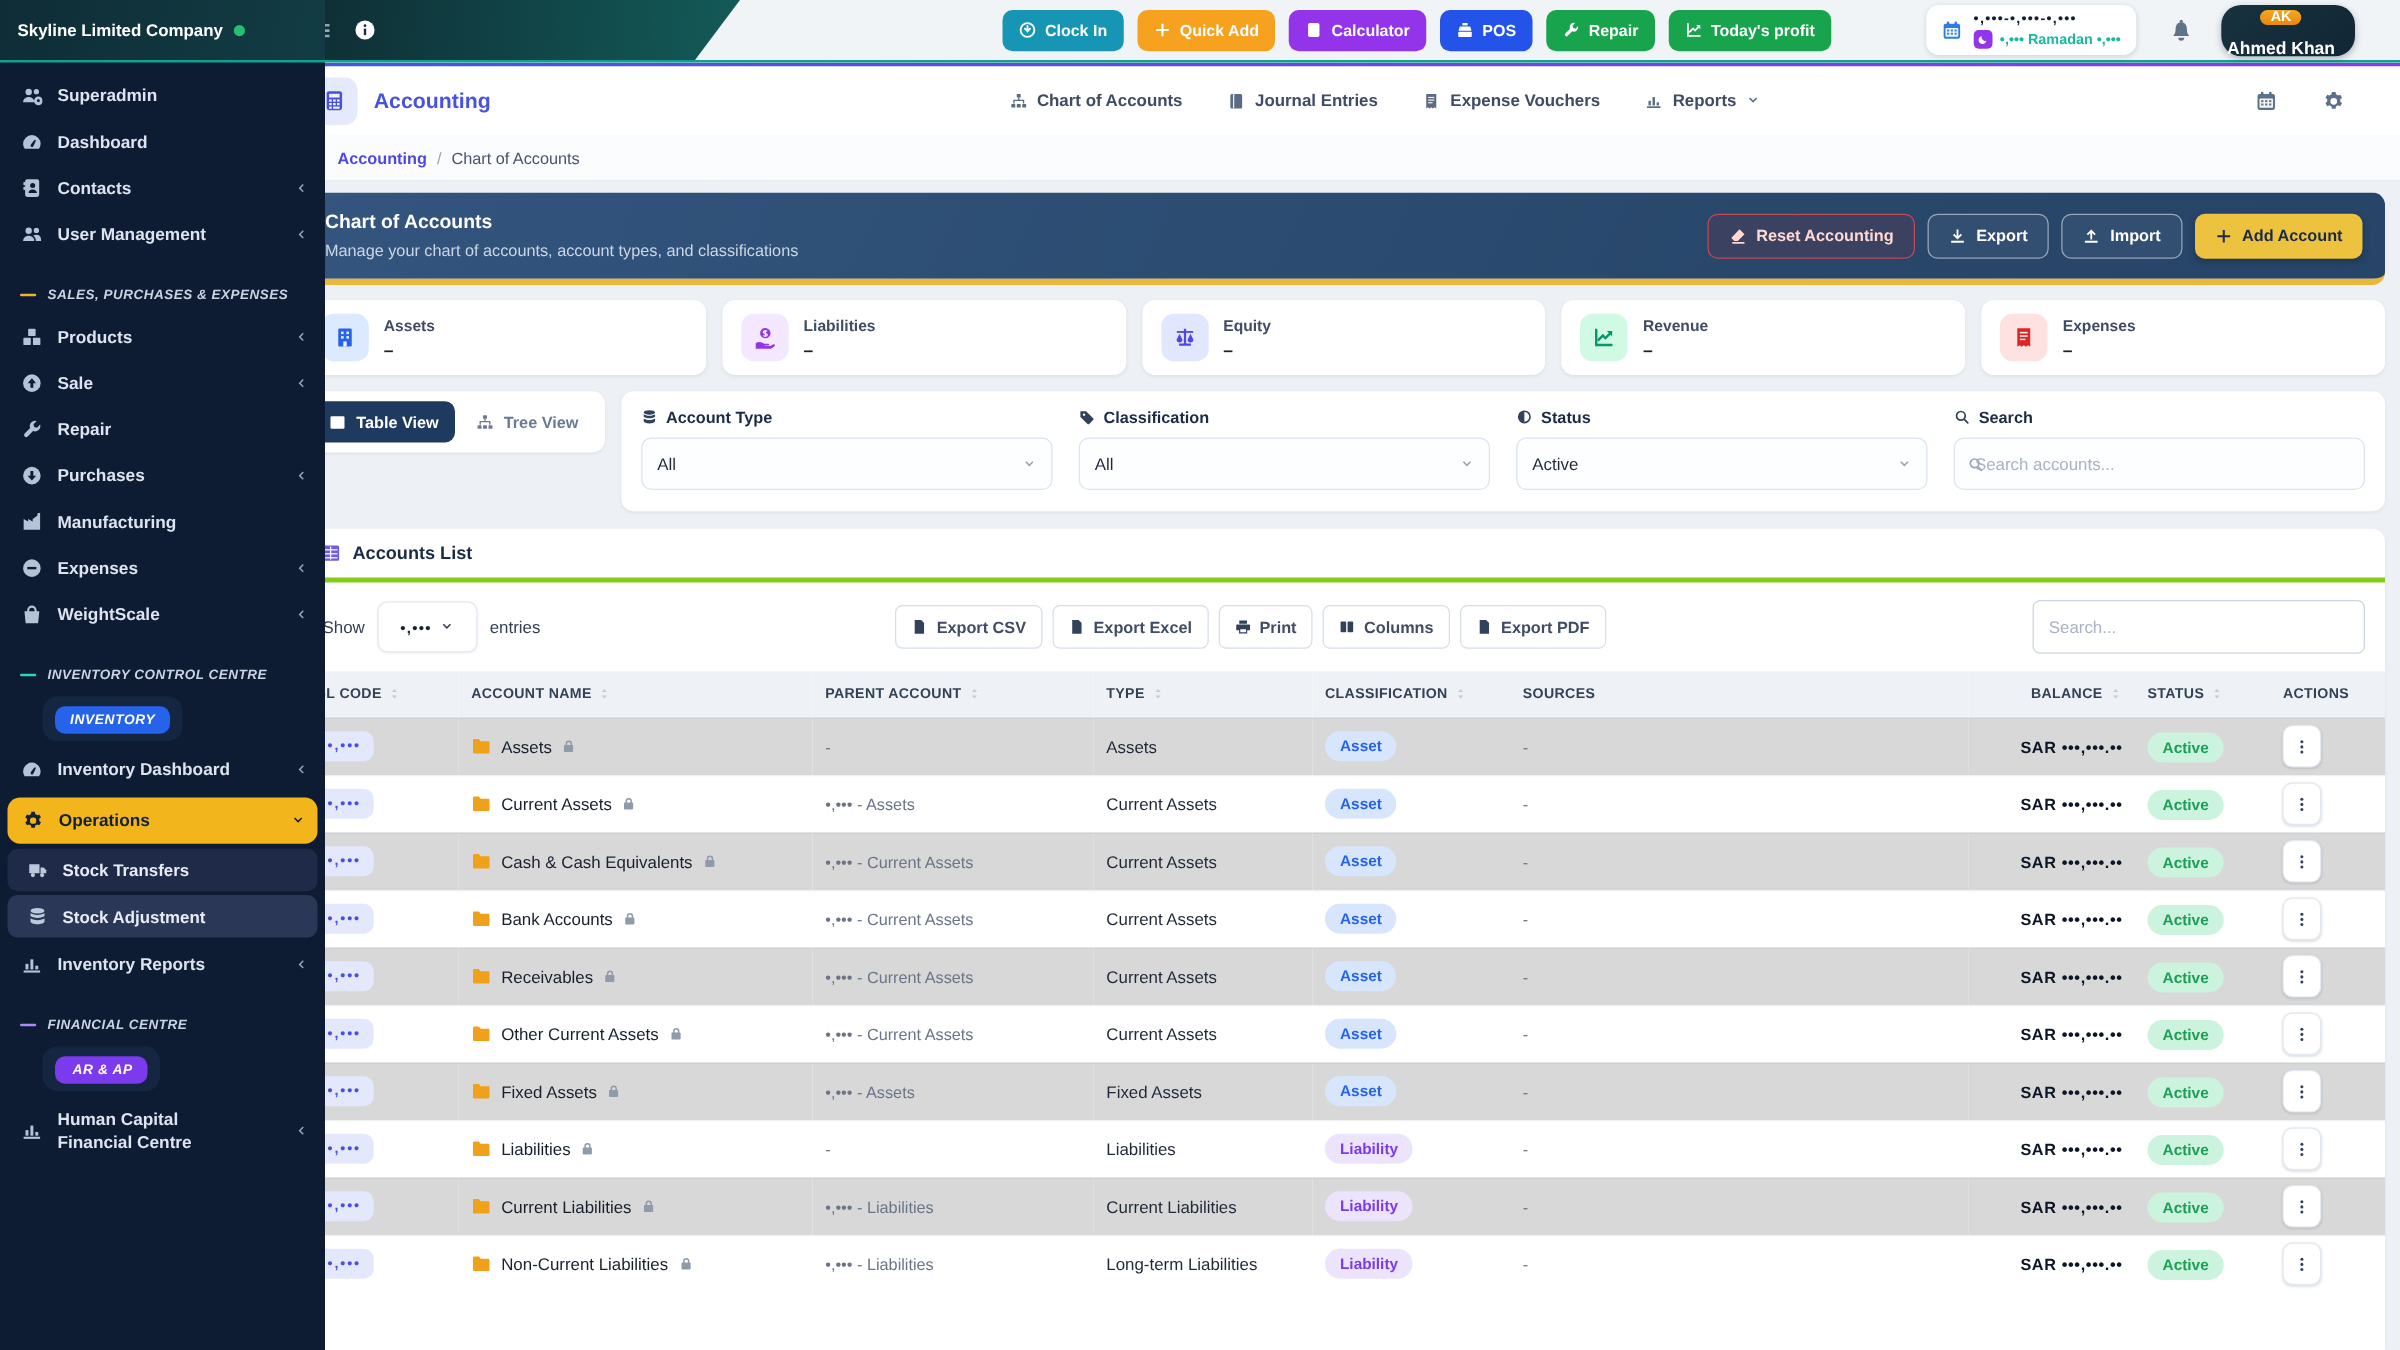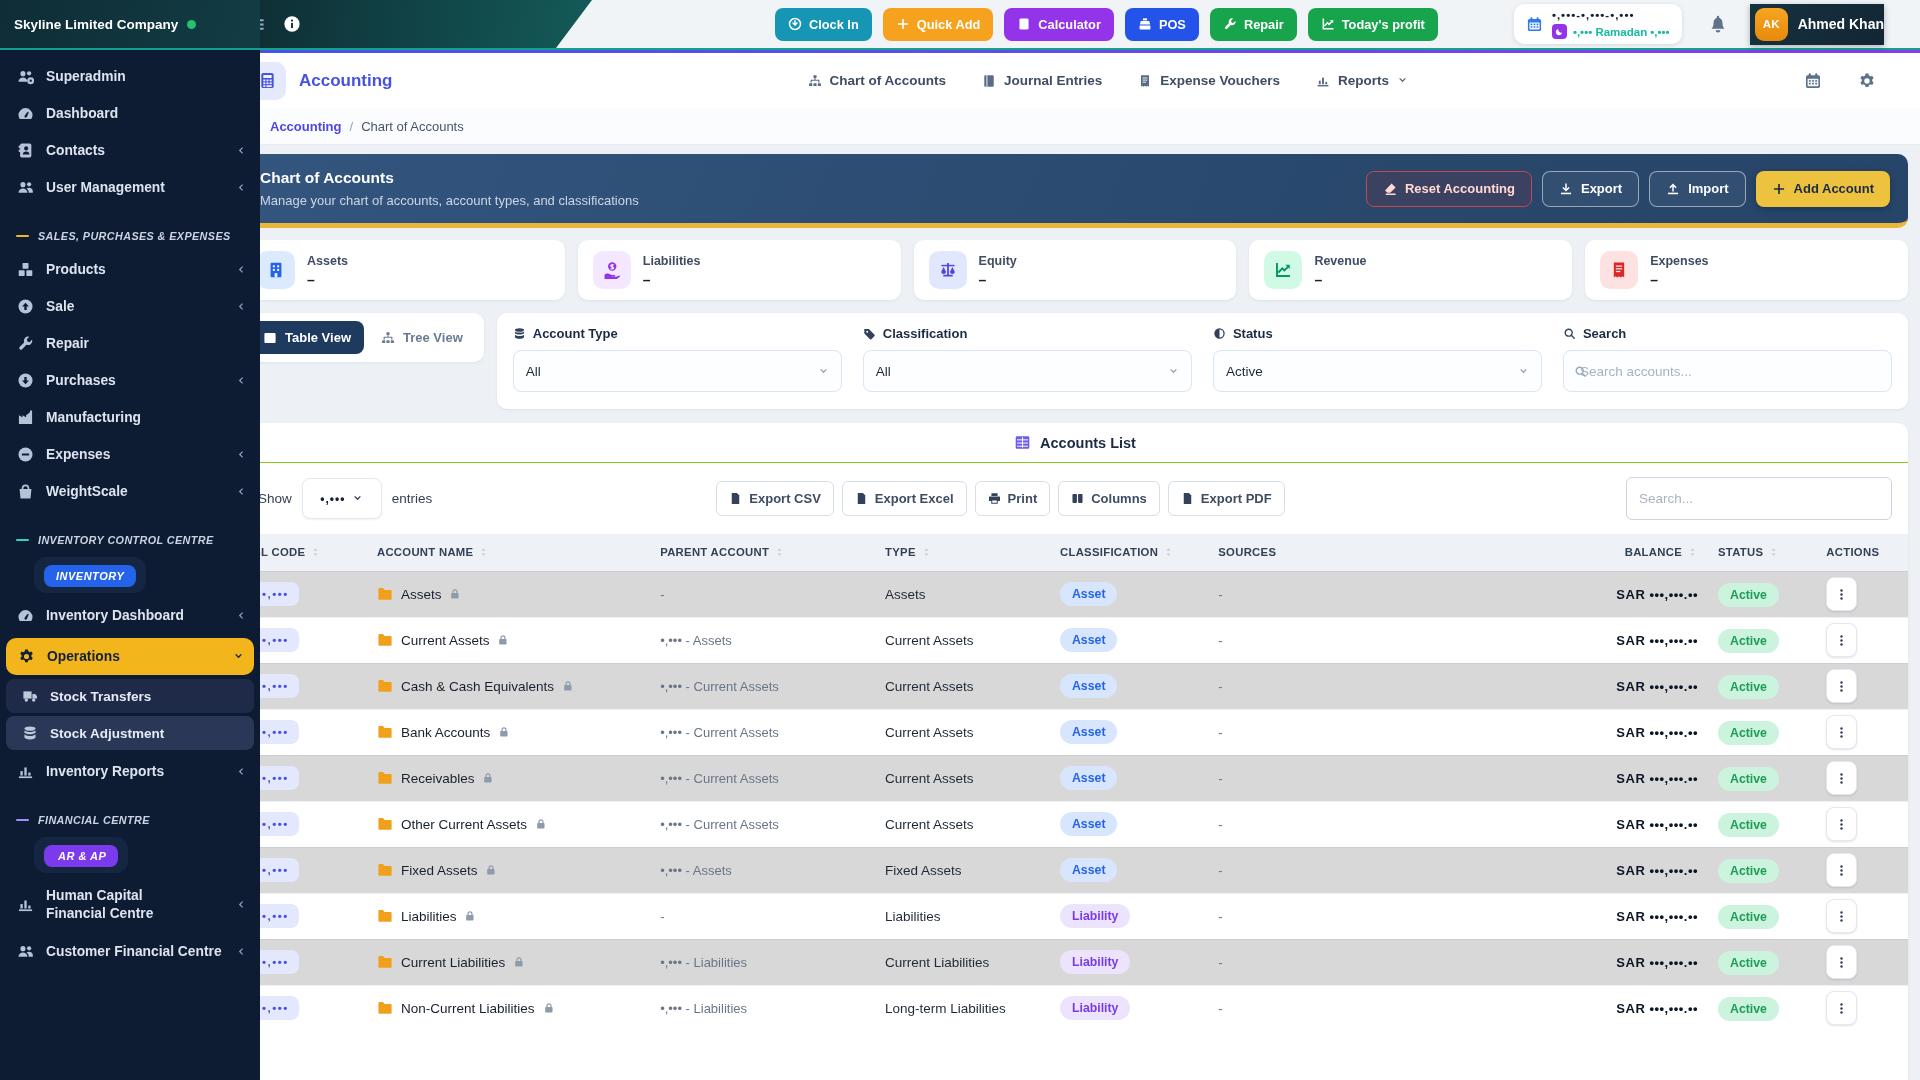"AK" .user-chip { border-radius: 0 -> 16px; flex-direction: none -> column; padding: 4px 0 4px 5px -> 4px 16px 4px 5px }
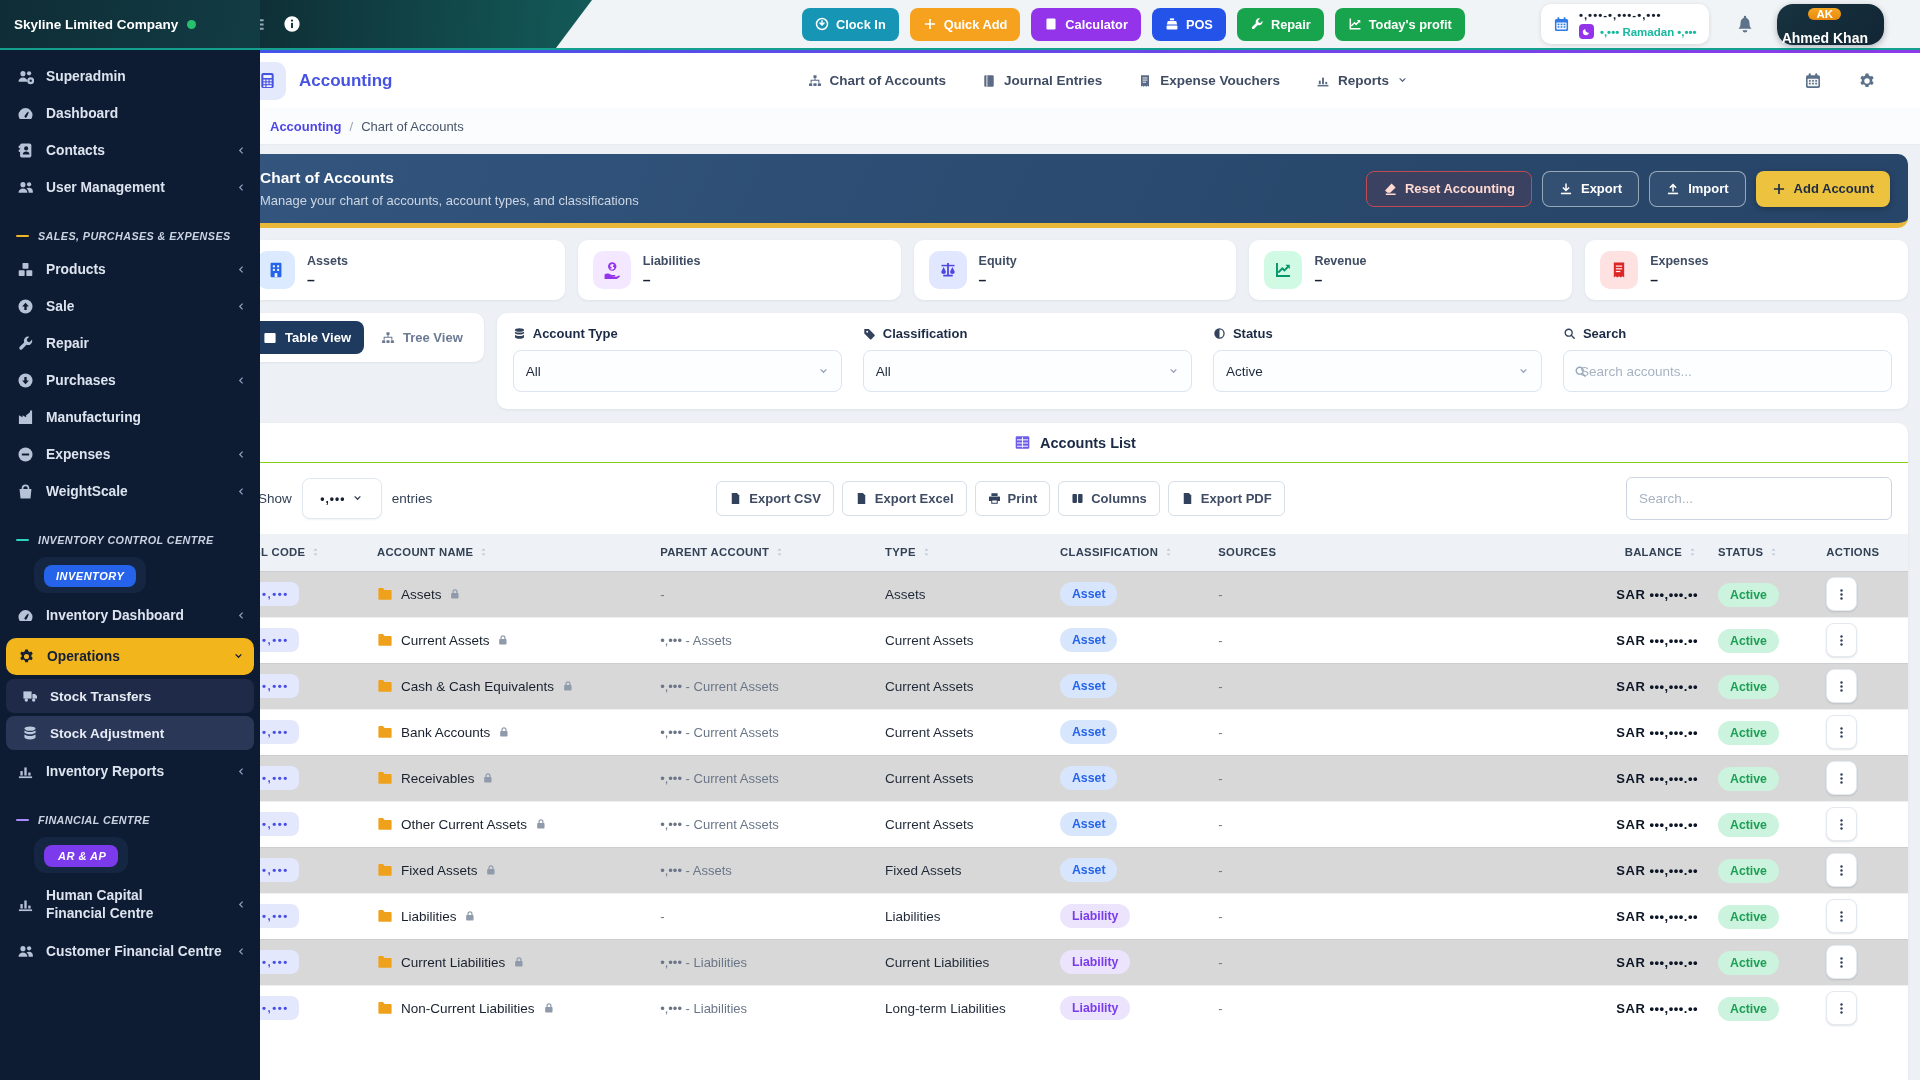"Accounts List" .list-head { border-bottom: 1px solid #84cc16 -> 4px solid #84cc16; justify-content: center -> none }
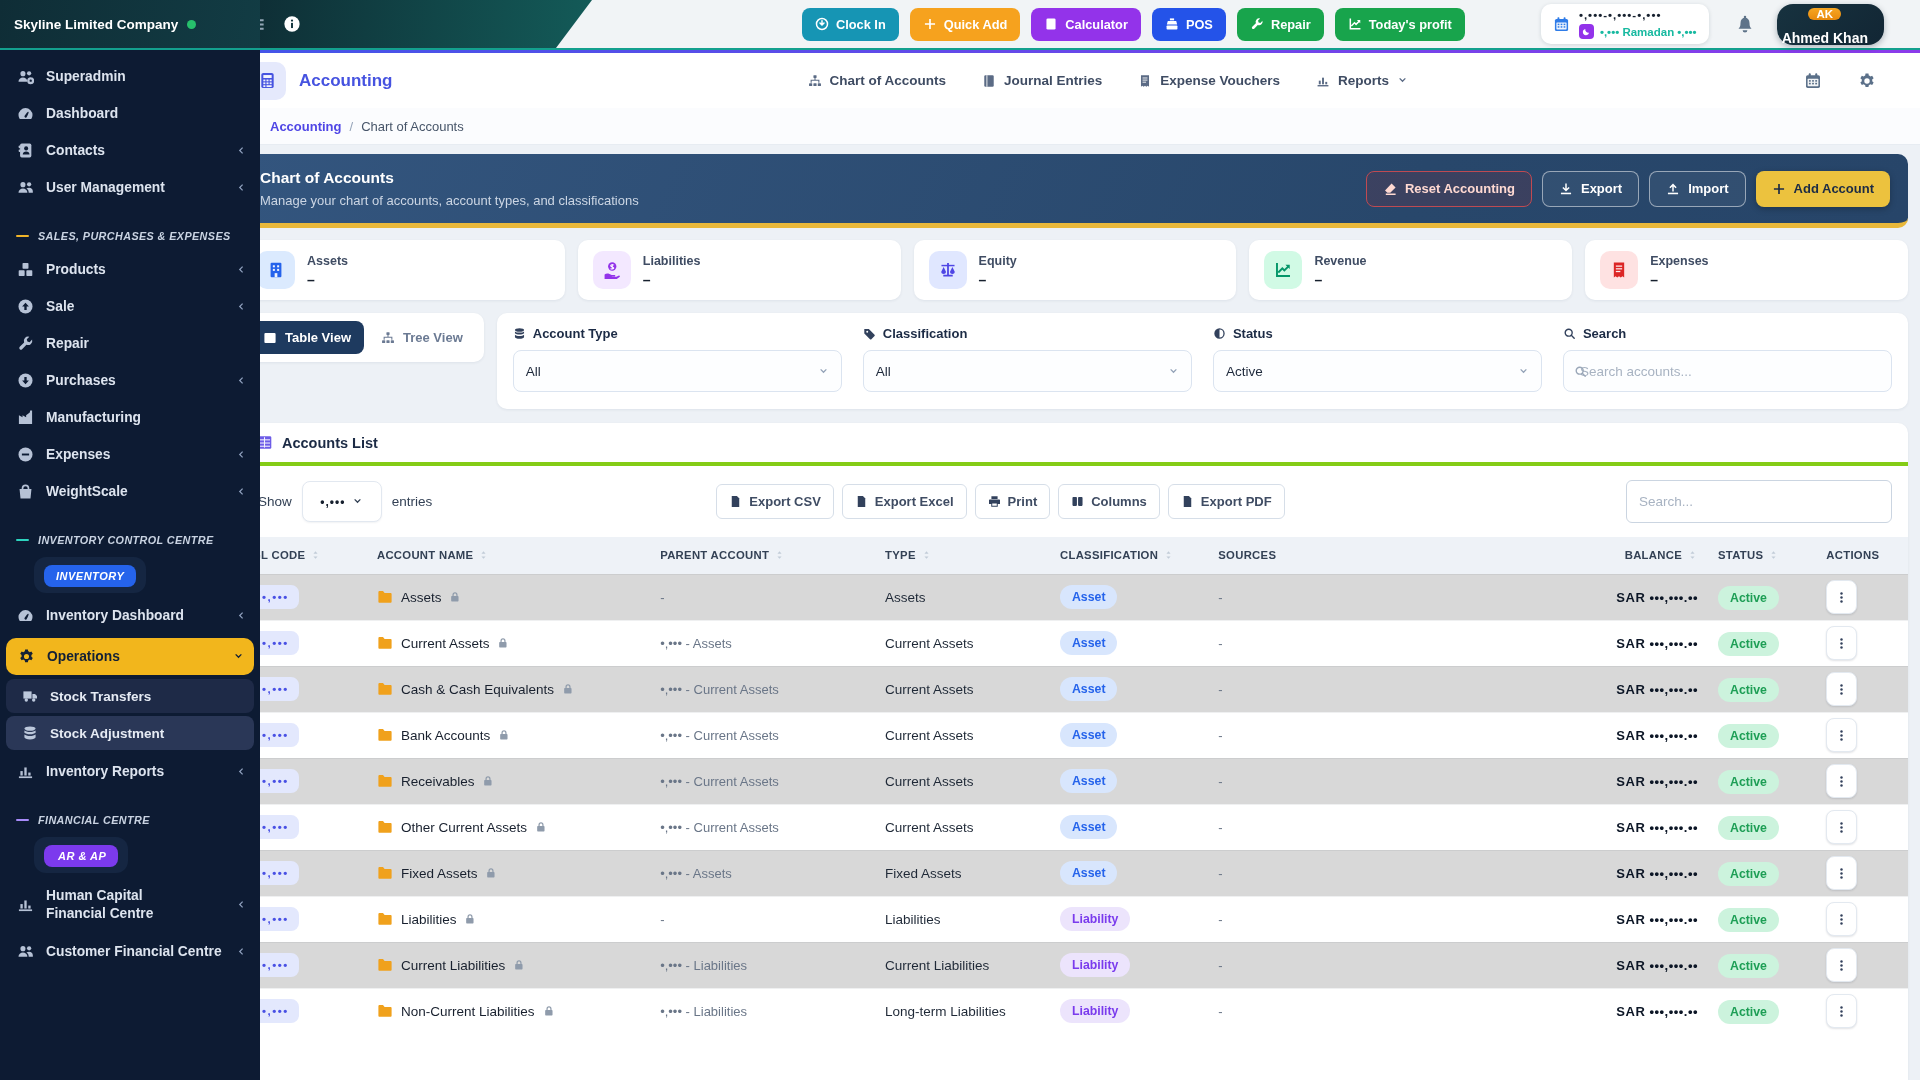"Customer Financial Centre" div.nav-link { html: <div> <span> <svg> <circle></circle> <path></path> <circle></circle> <path></path> </svg> </span> <span>Customer Financial Centre</span> <span> <svg> <path></path> </svg> </span> </div> -> none }
